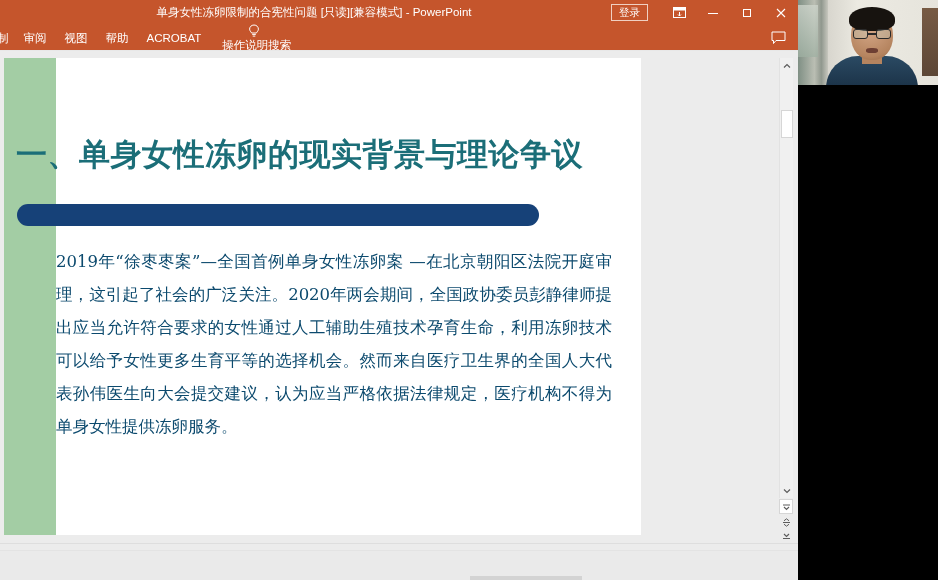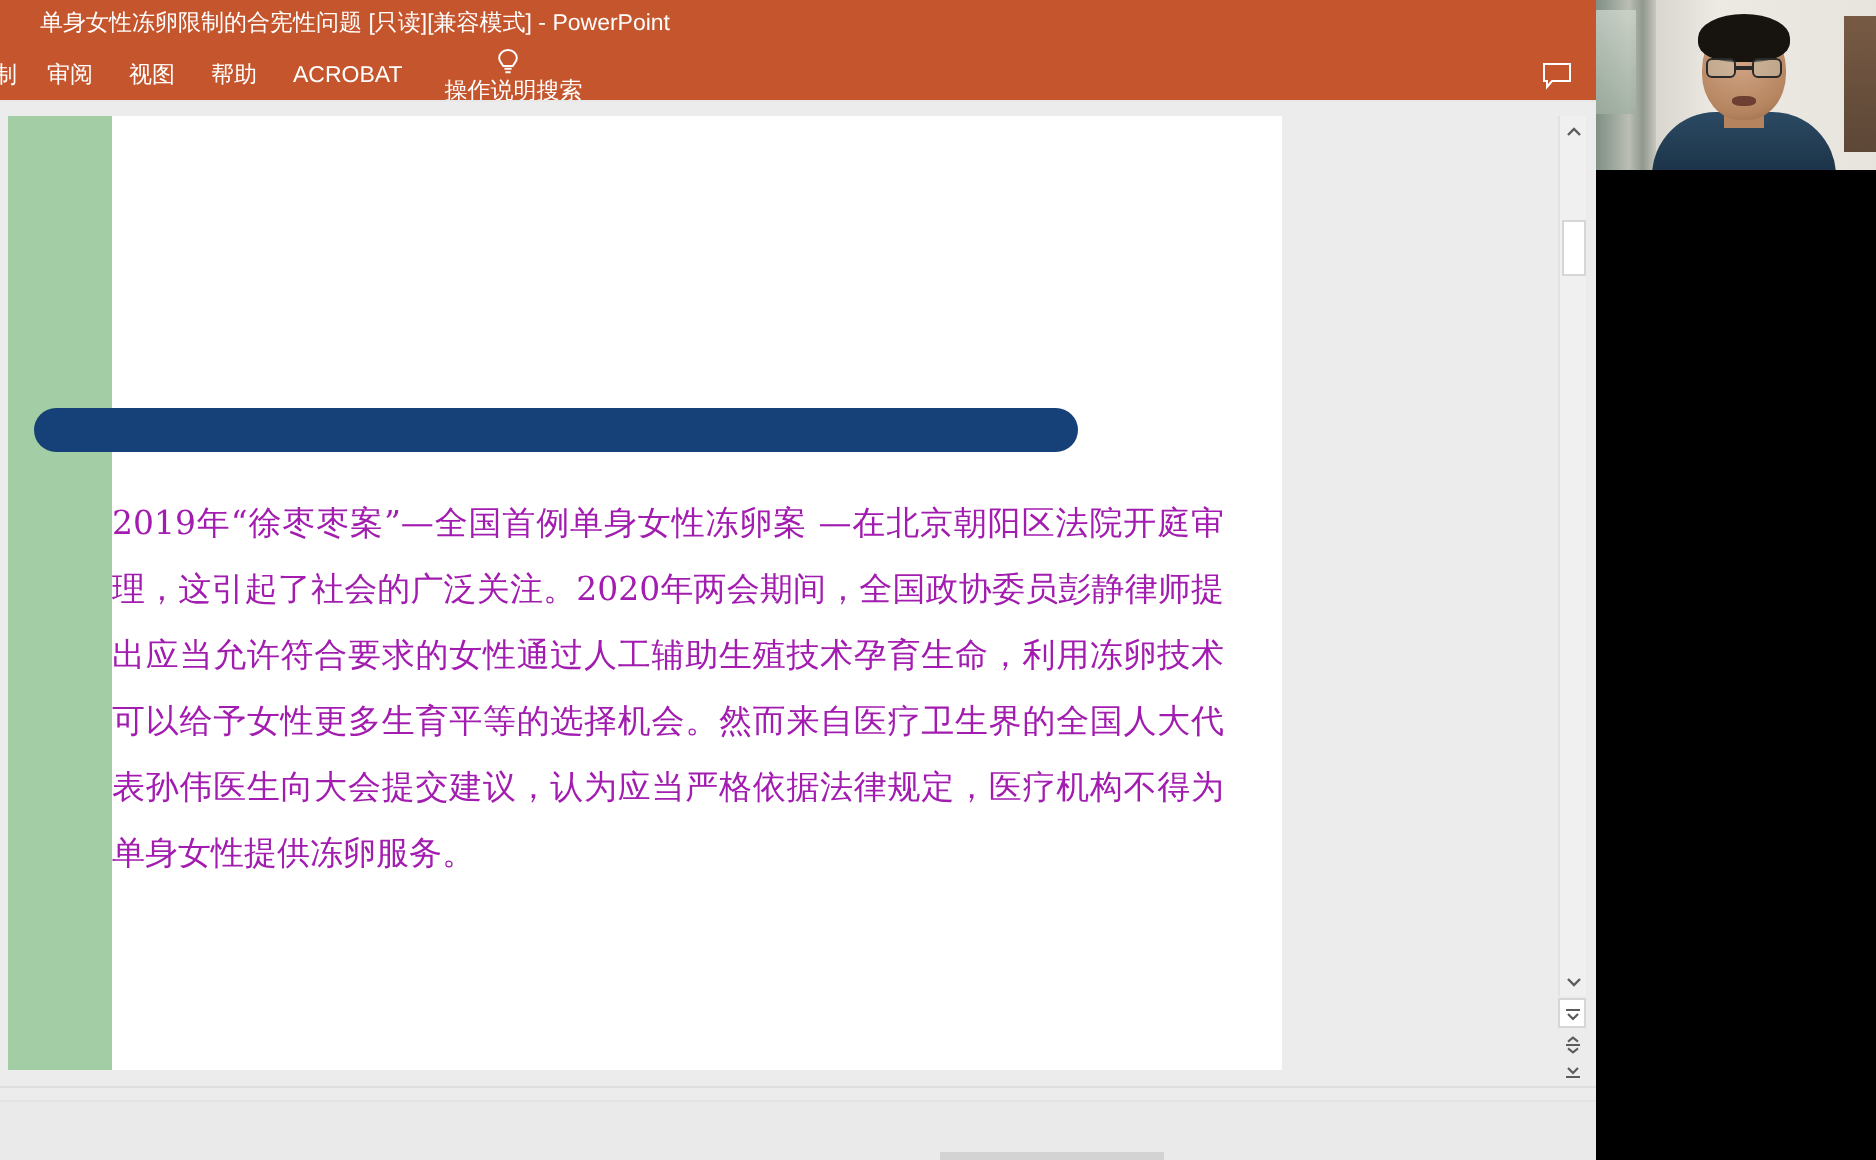"单身女性冻卵限制的合宪性问题 [只读][兼容模式] - PowerPoint" .title-text { text-align: left -> center }
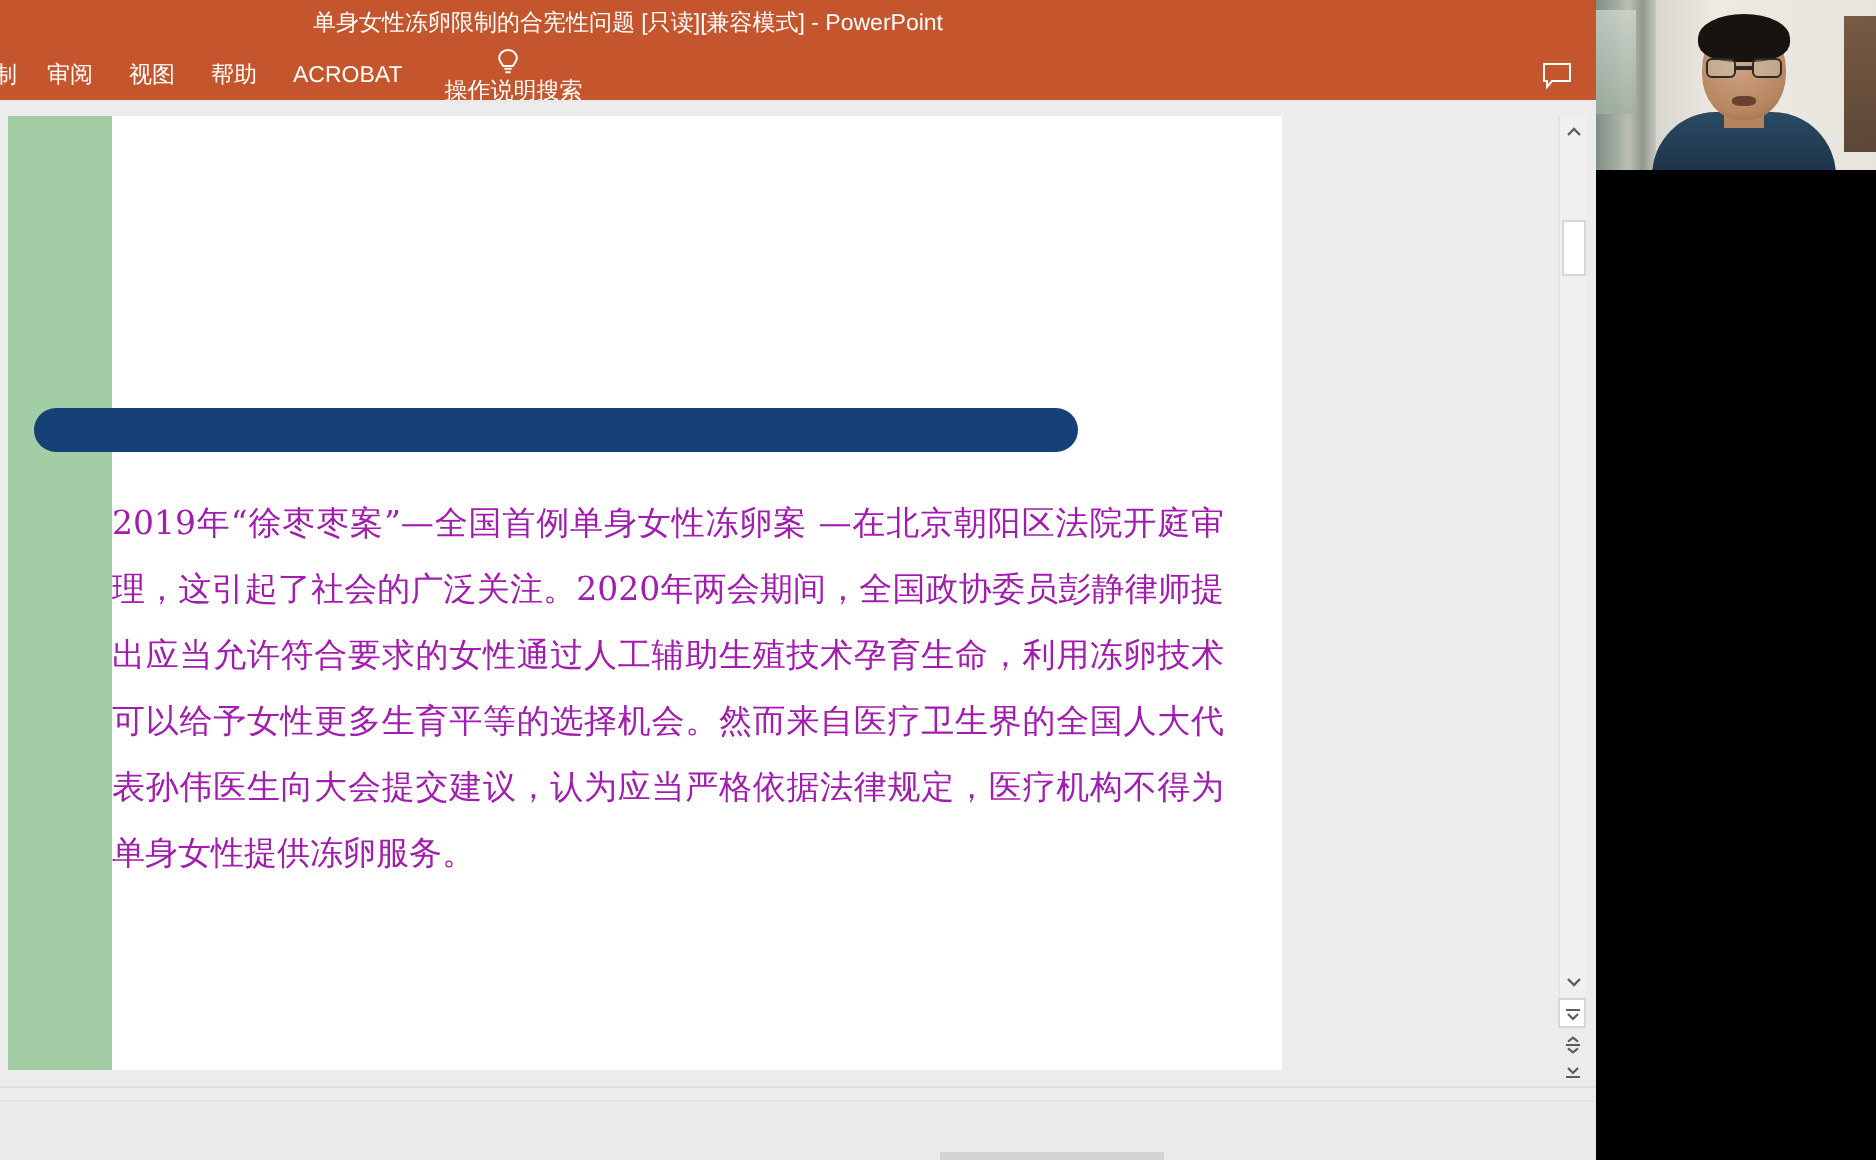"登录" div.tb-right { html: none -> <div> <div>登录</div> <div> <svg> <rect></rect> <rect></rect> <path></path> </svg> </div> <div> <svg> <path></path> </svg> </div> <div> <svg> <rect></rect> </svg> </div> <div> <svg> <path></path> </svg> </div> </div> }
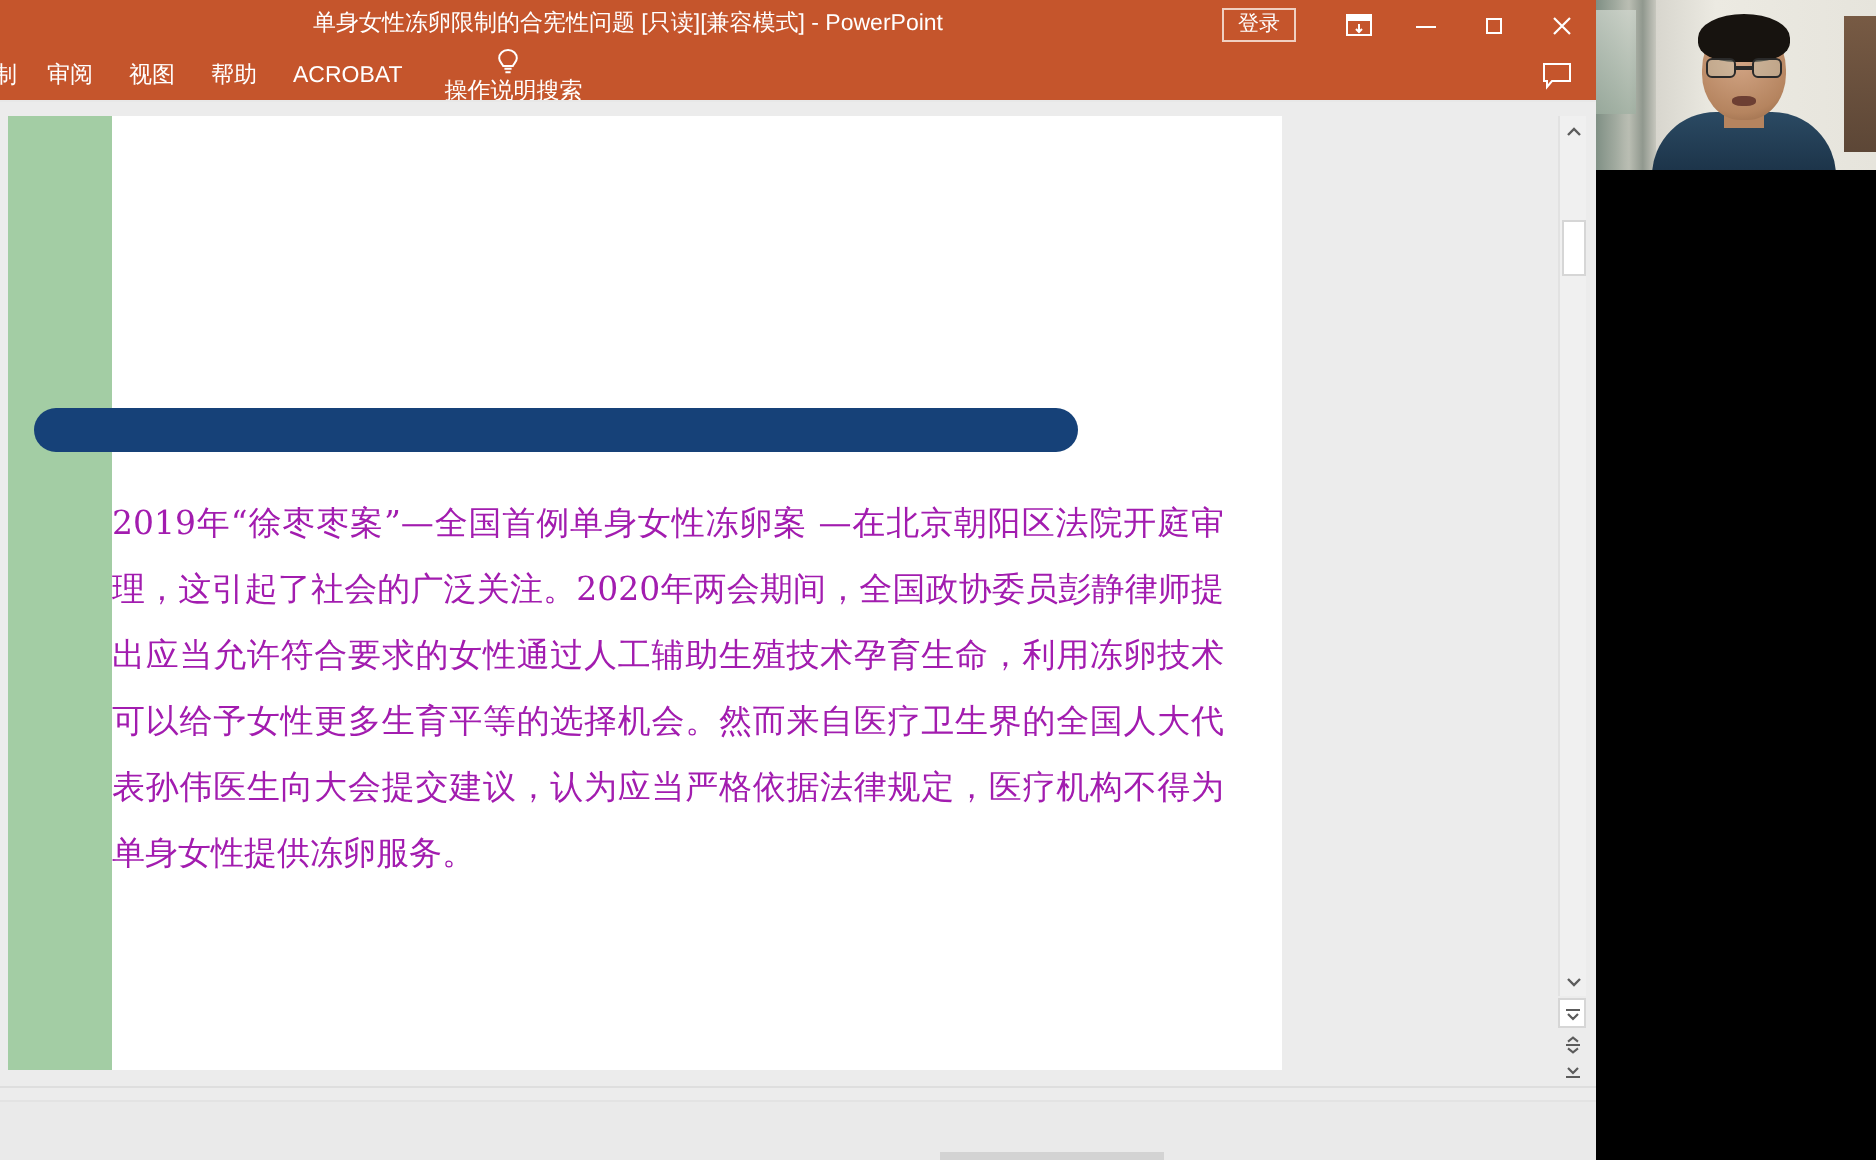"一、单身女性冻卵的现实背景与理论争议" div.slide-title { html: none -> <div>一、单身女性冻卵的现实背景与理论争议</div> }
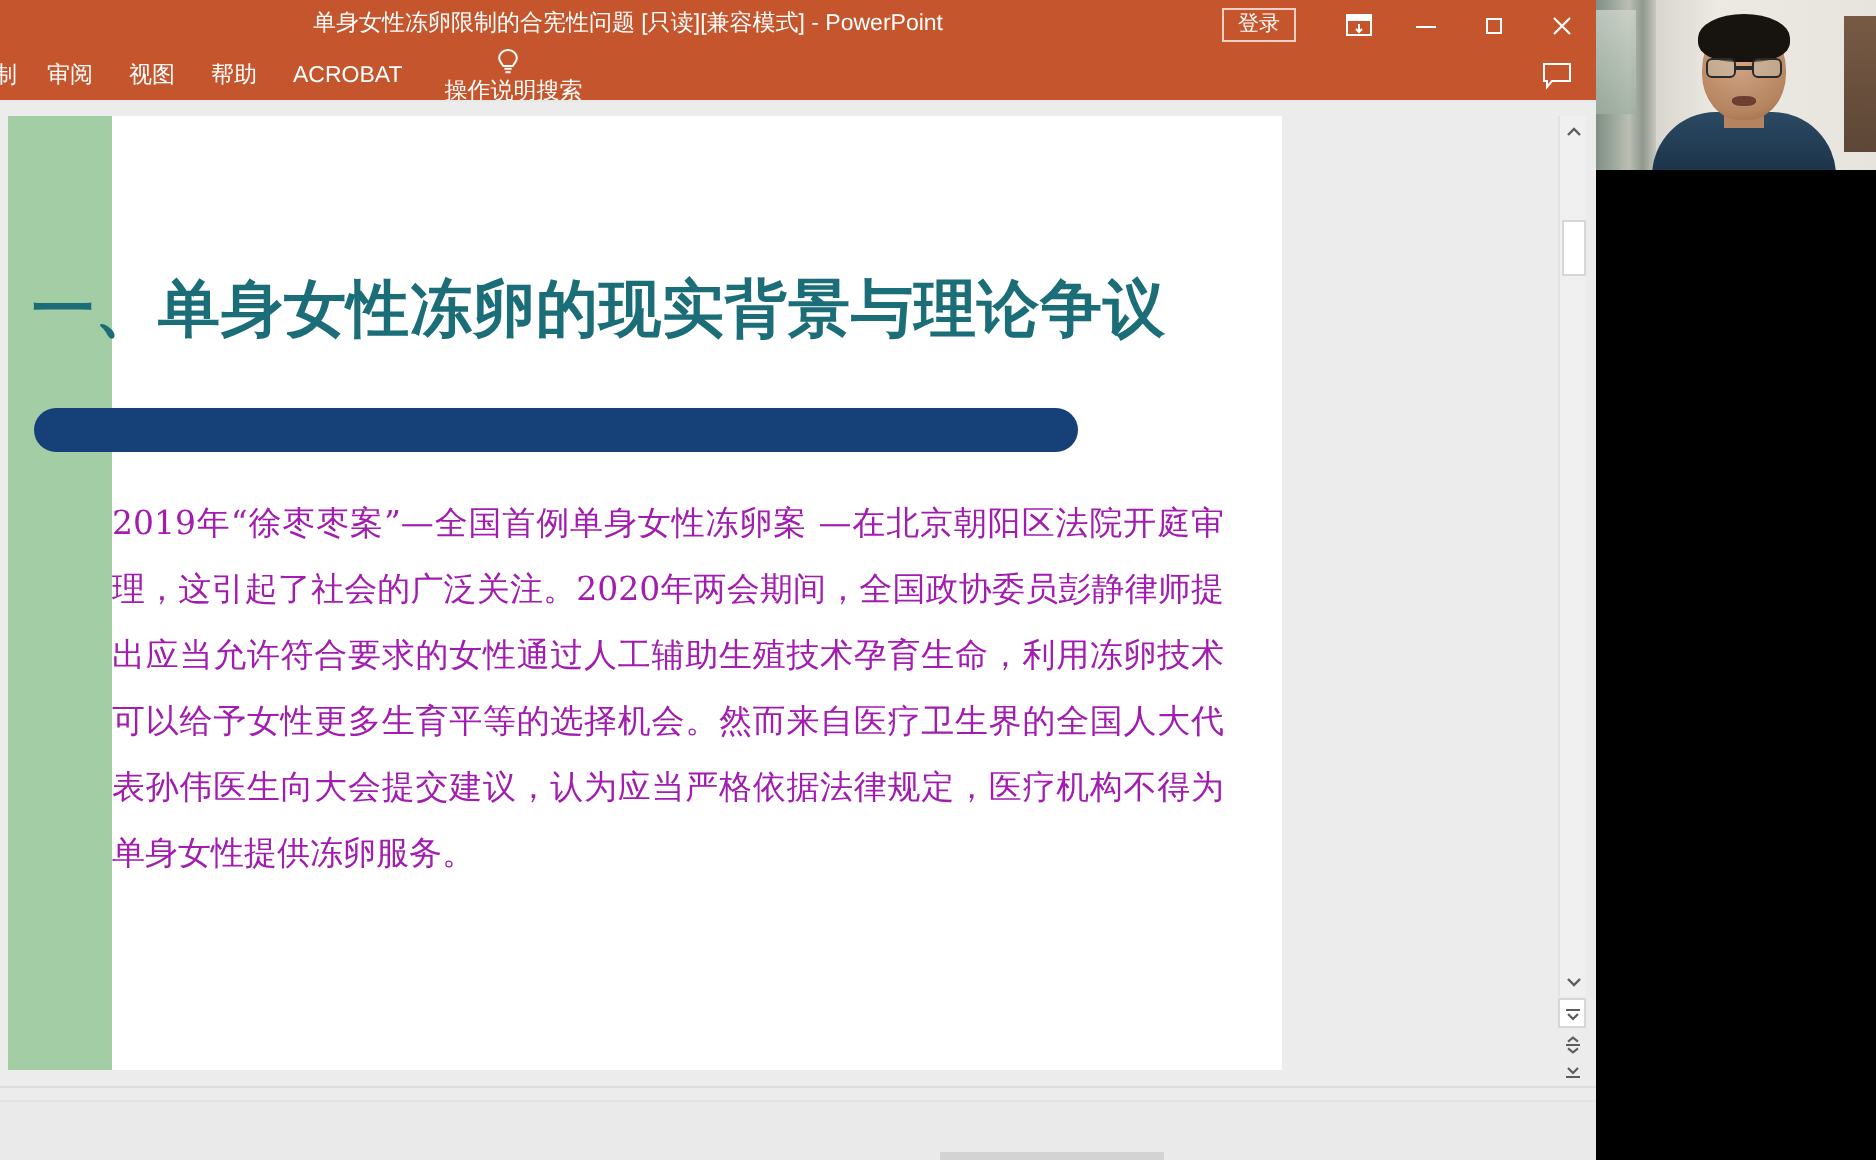"2019年“徐枣枣案”—全国首例单身女性冻卵案" .slide-body { color: #a21caf -> #0c4a6e }
